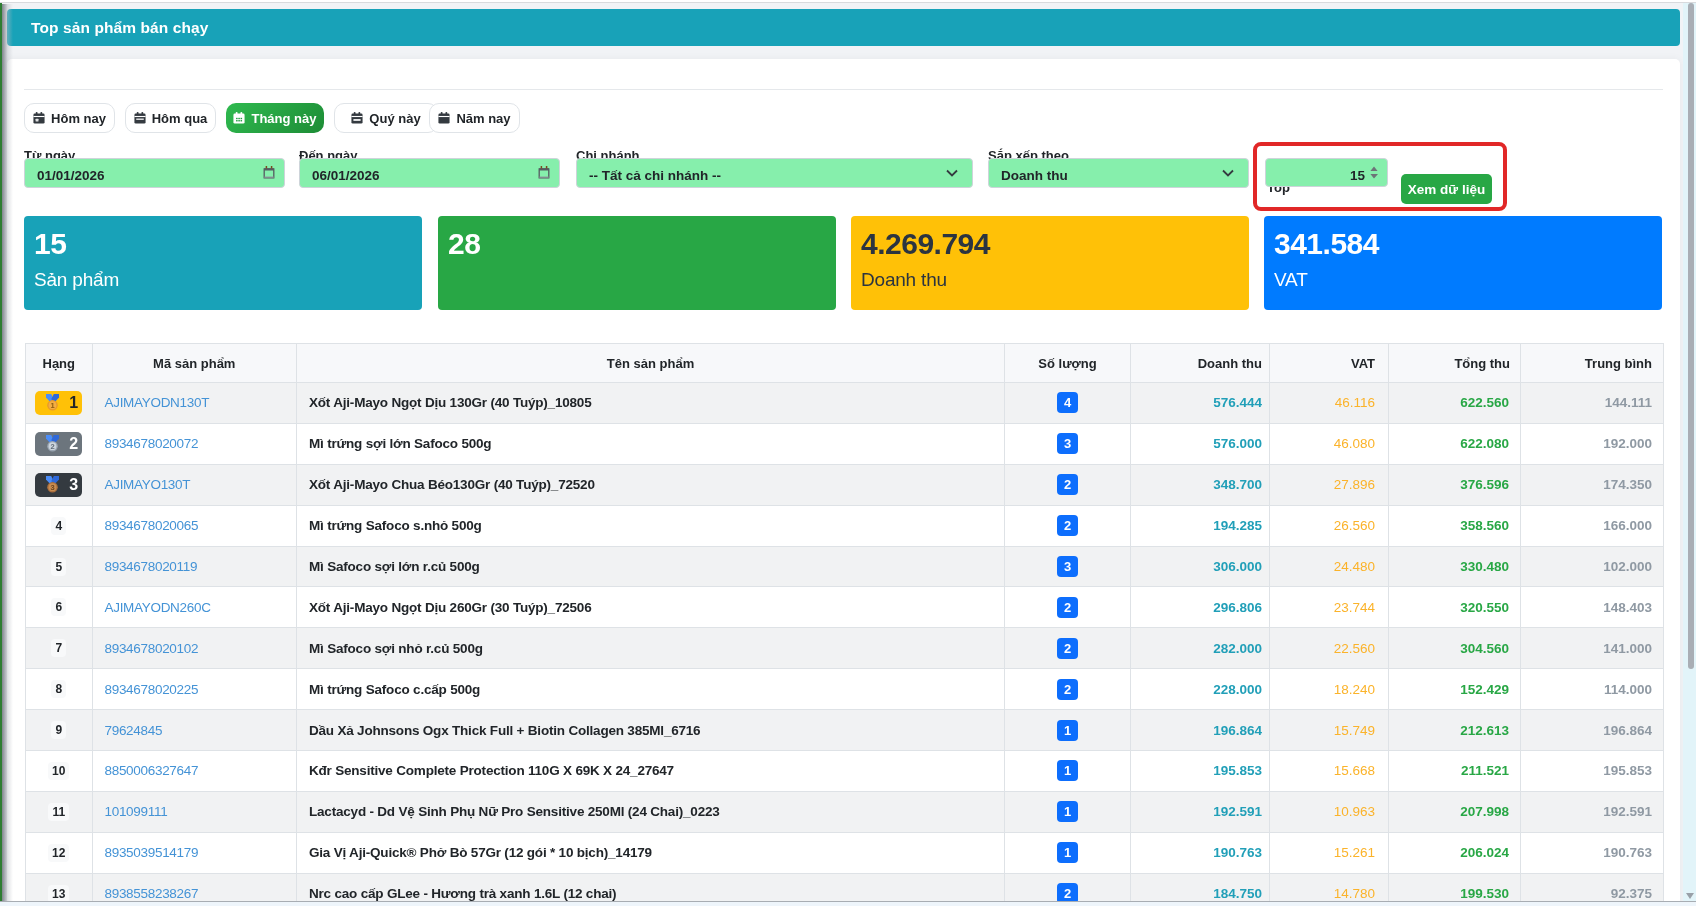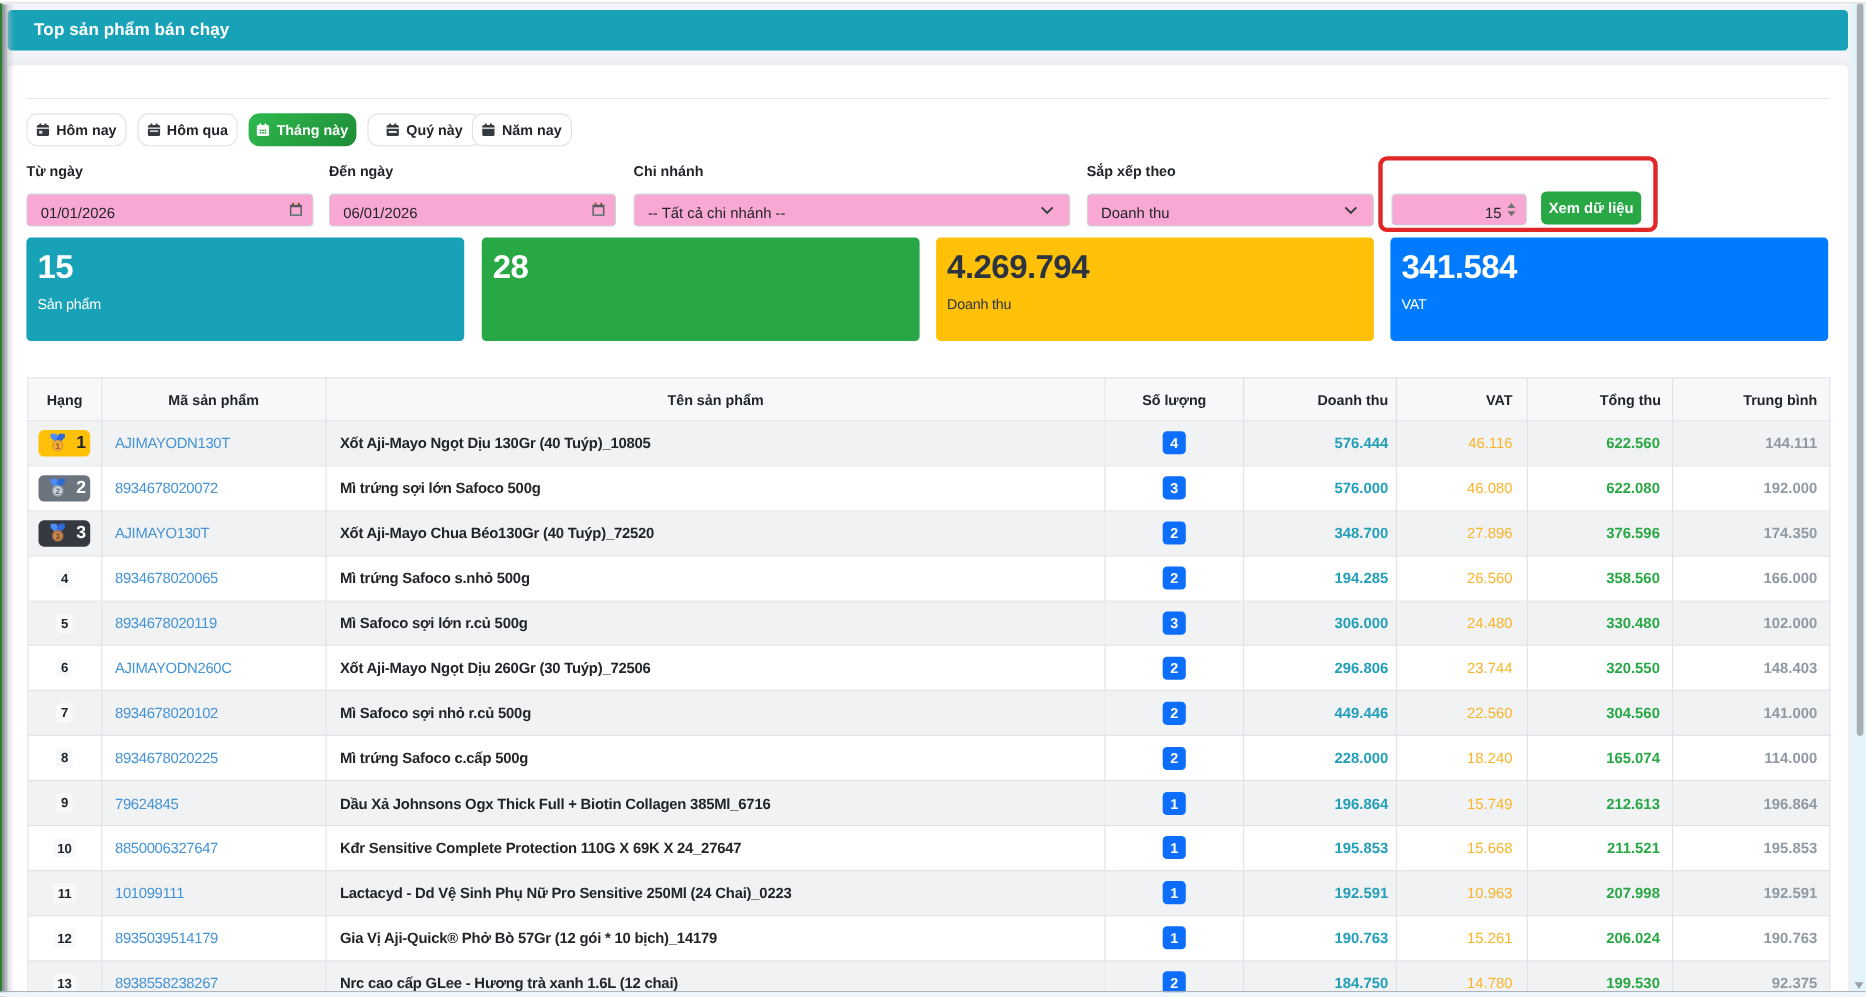"01/01/2026" .inp { background: #f9a8d4 -> #86efac; font-weight: none -> bold; top: 176px -> 158px }
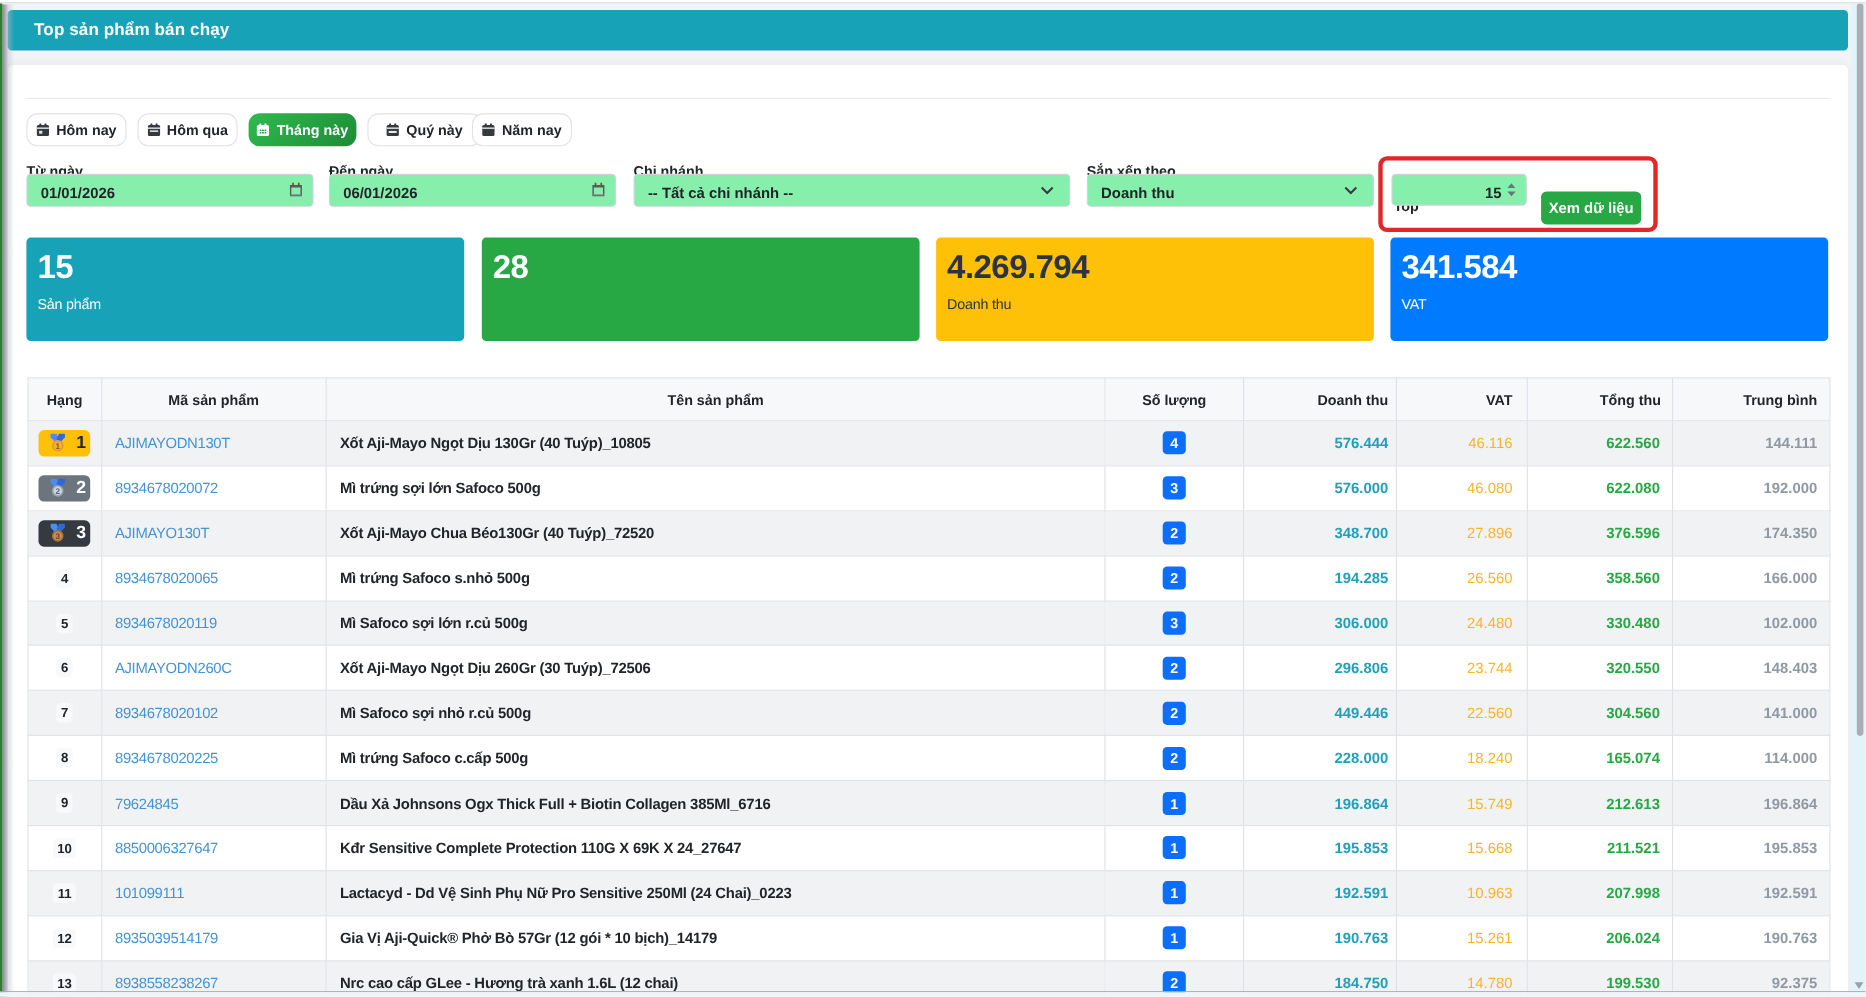"Sản phẩm" .stat .cap { font-size: 13px -> 19px }
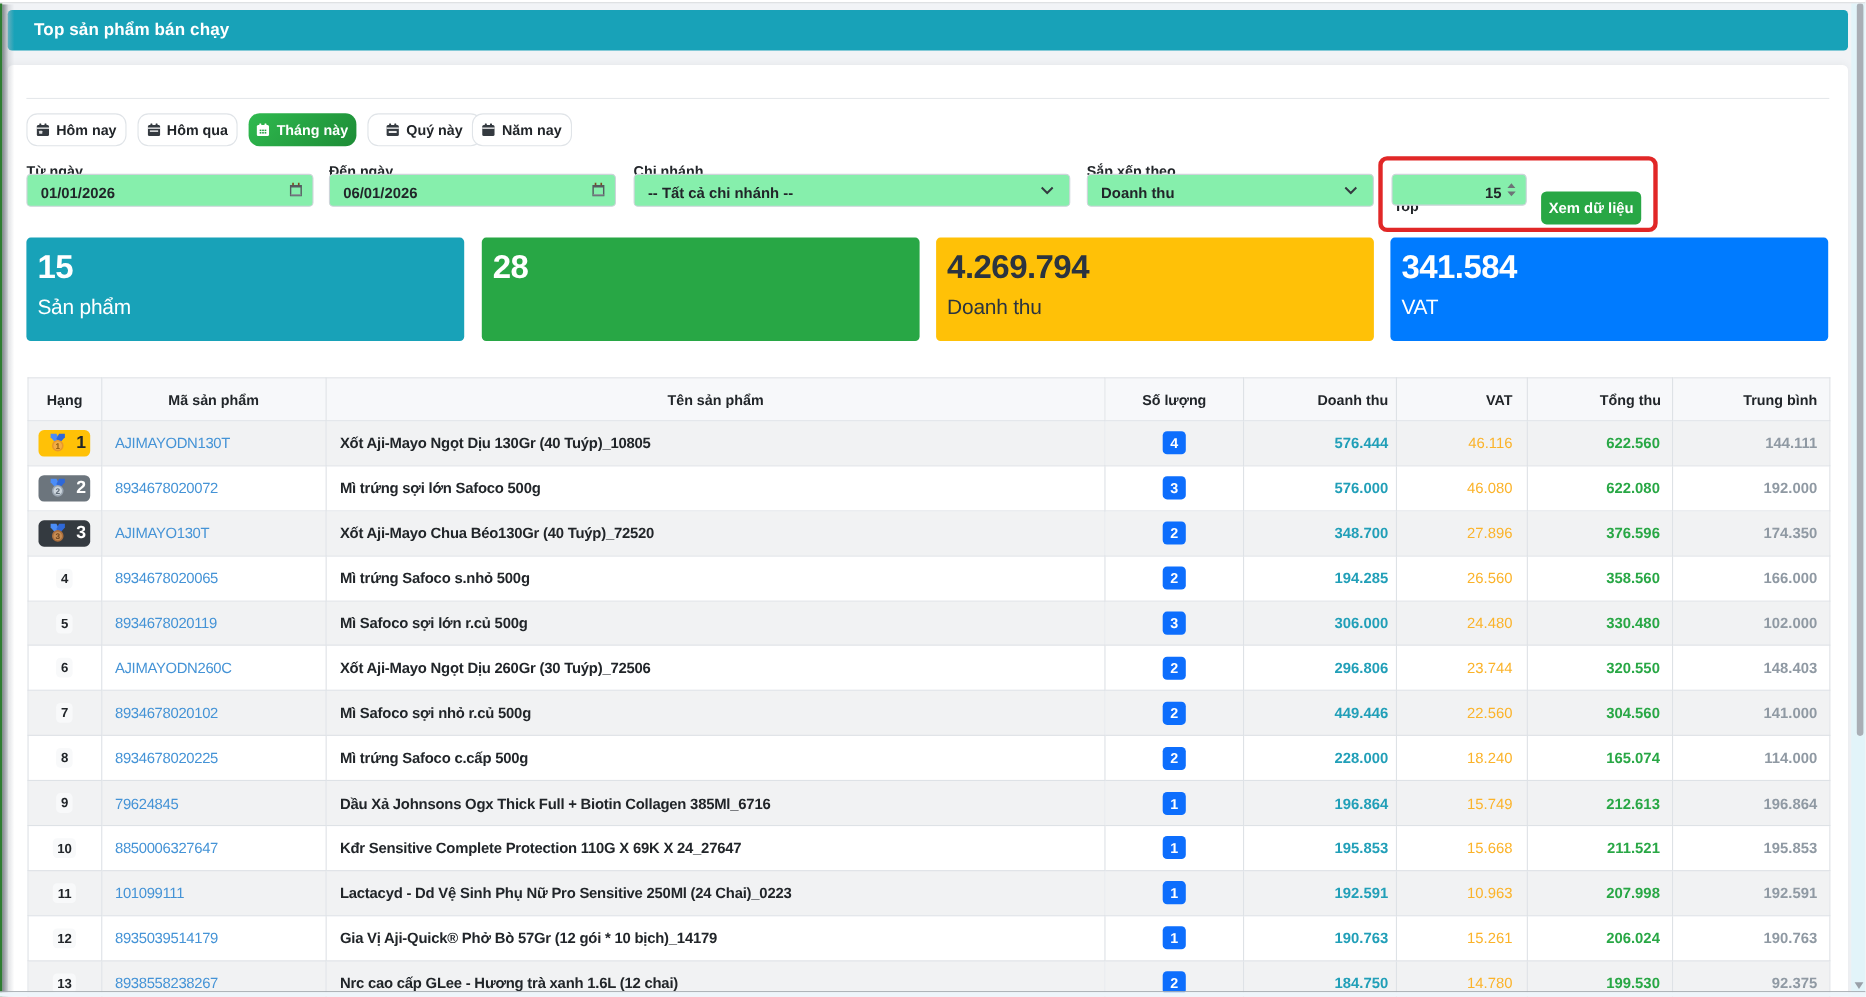"449.446" td.rev { text: 449.446 -> 282.000 }
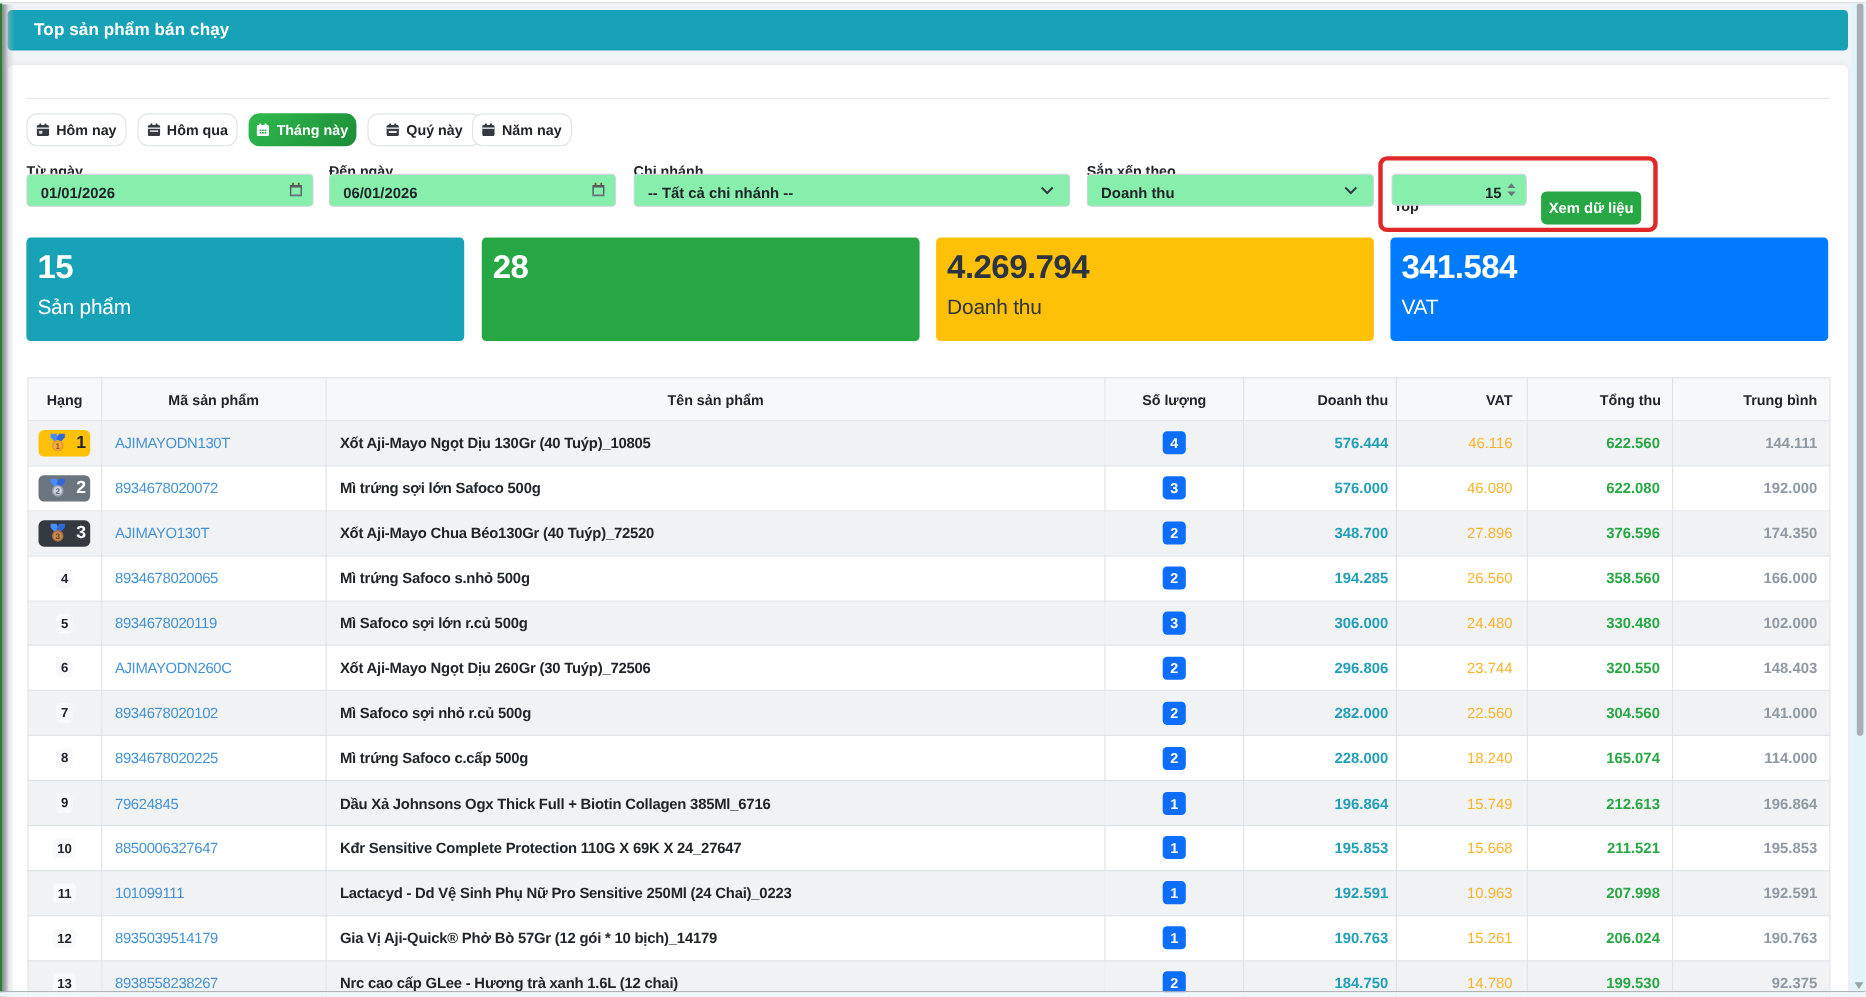"165.074" td.tot { text: 165.074 -> 152.429 }
